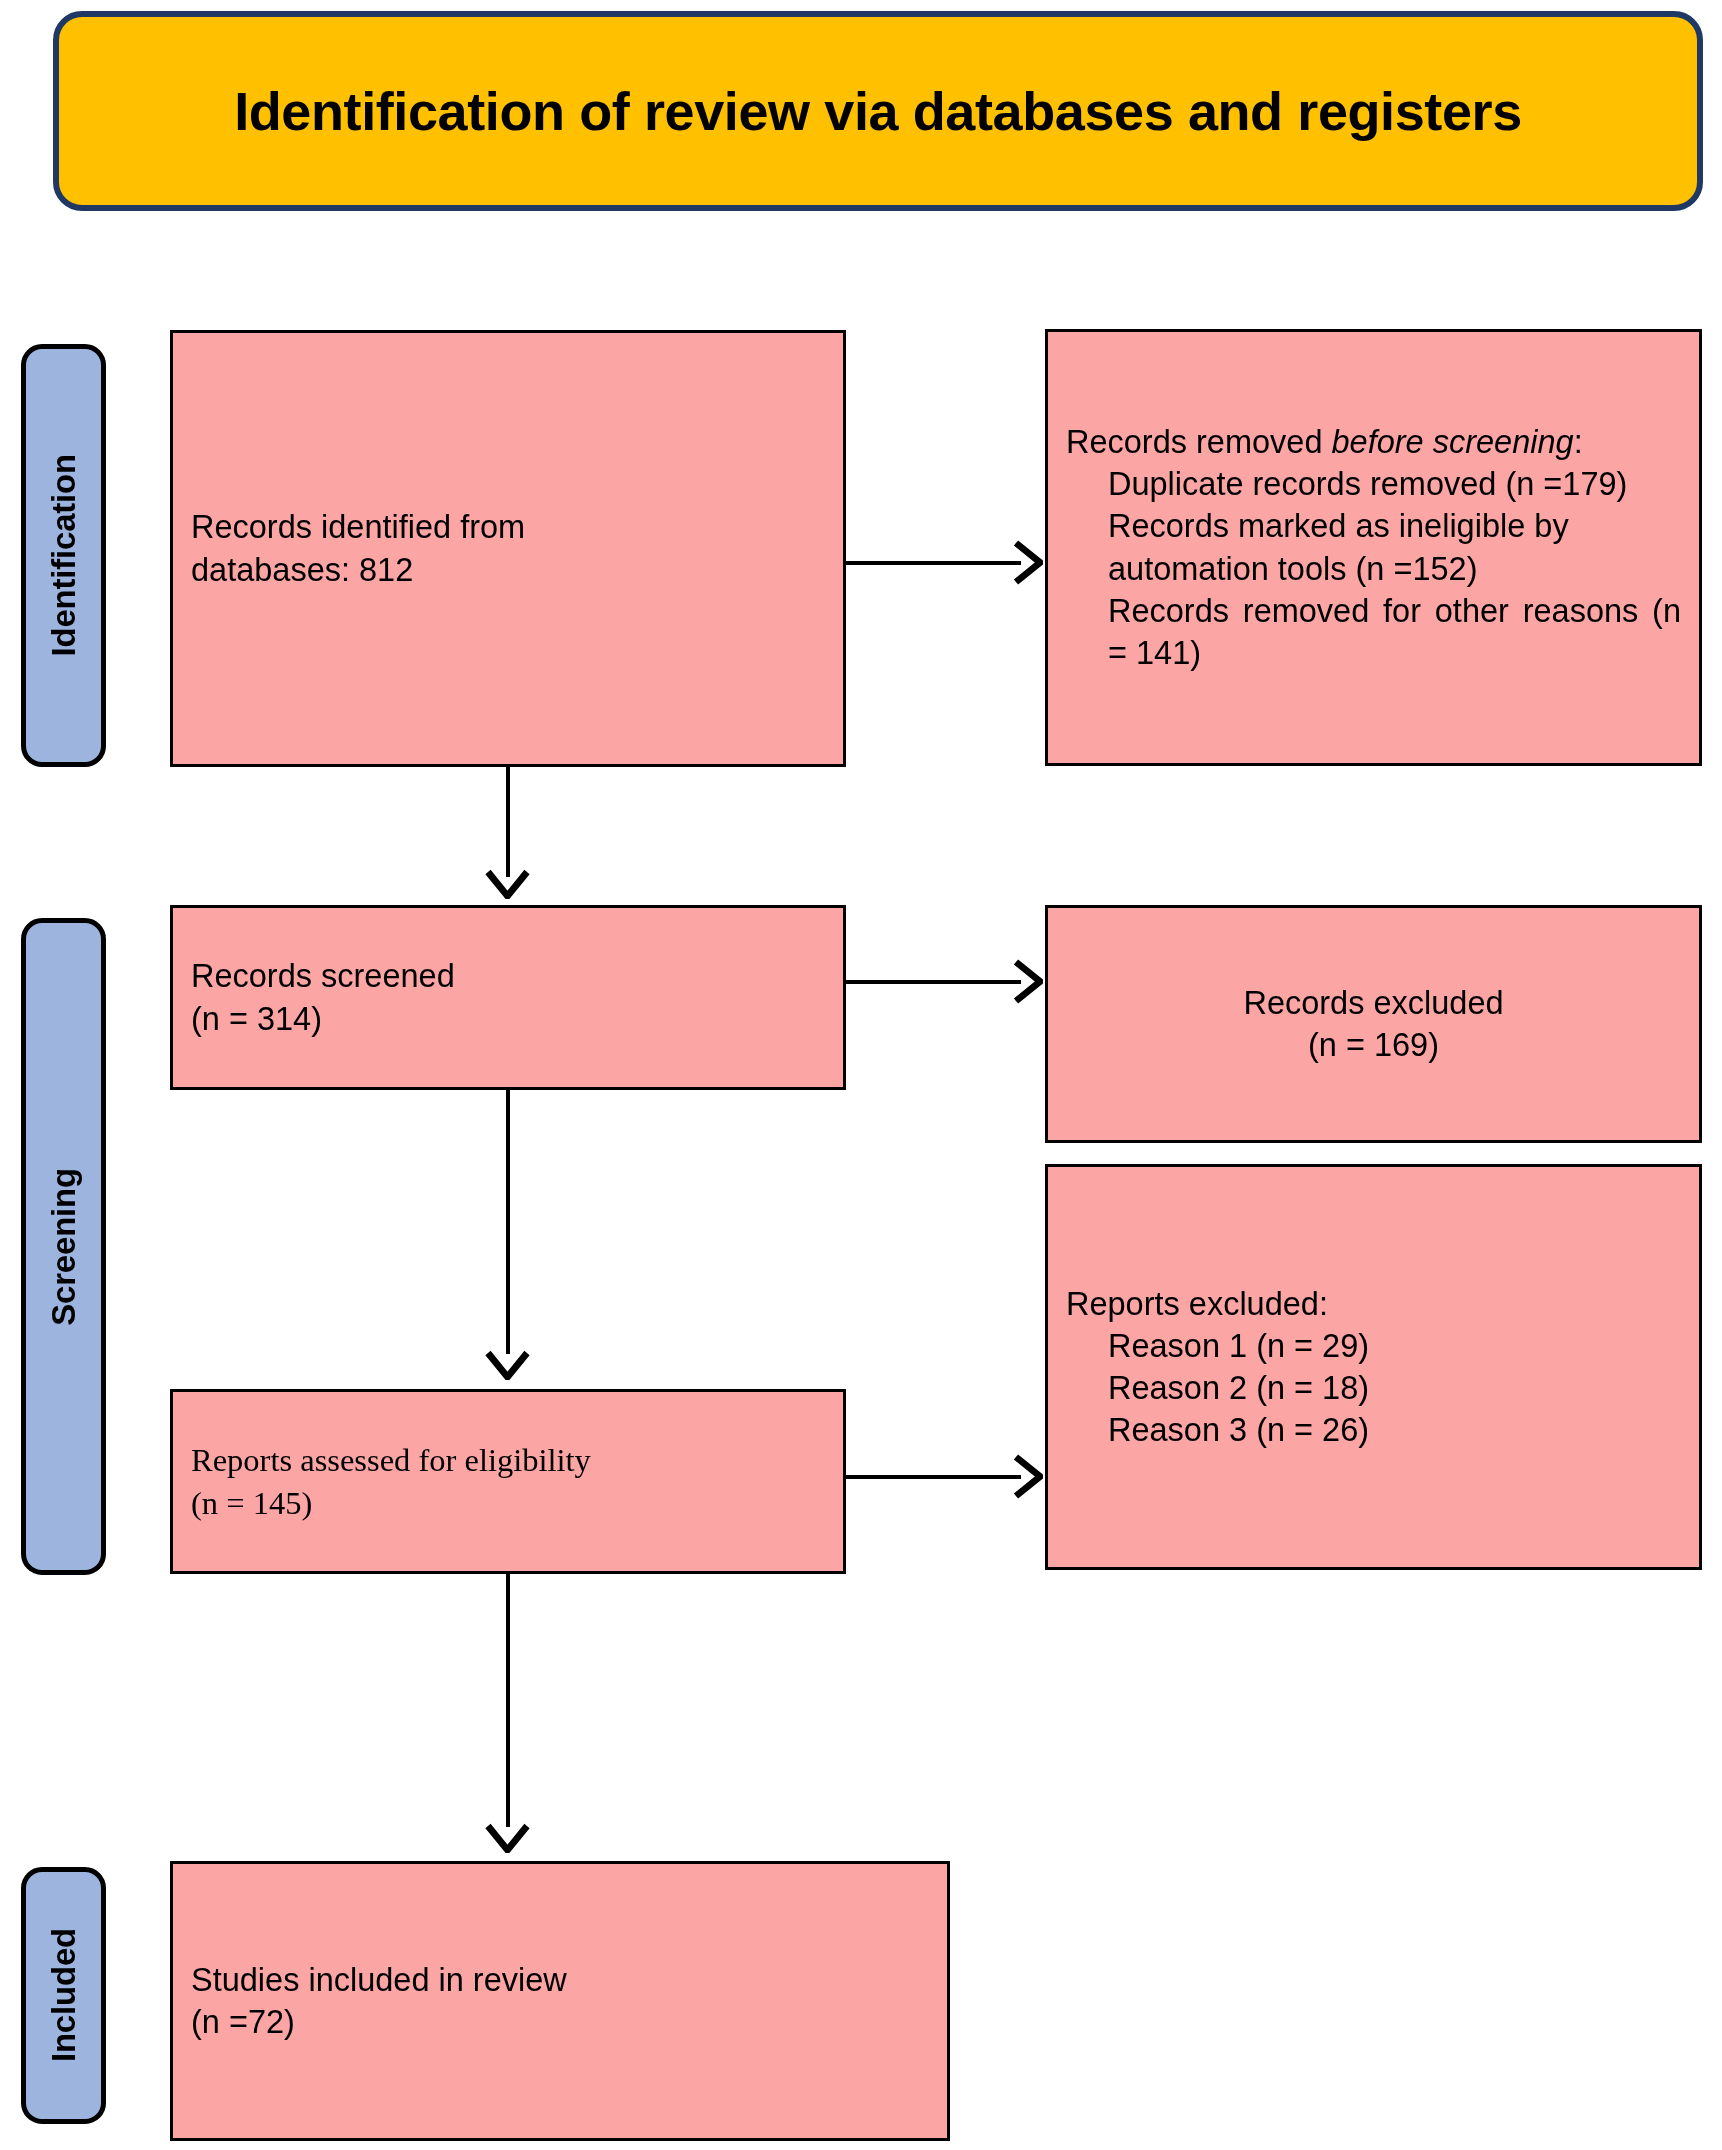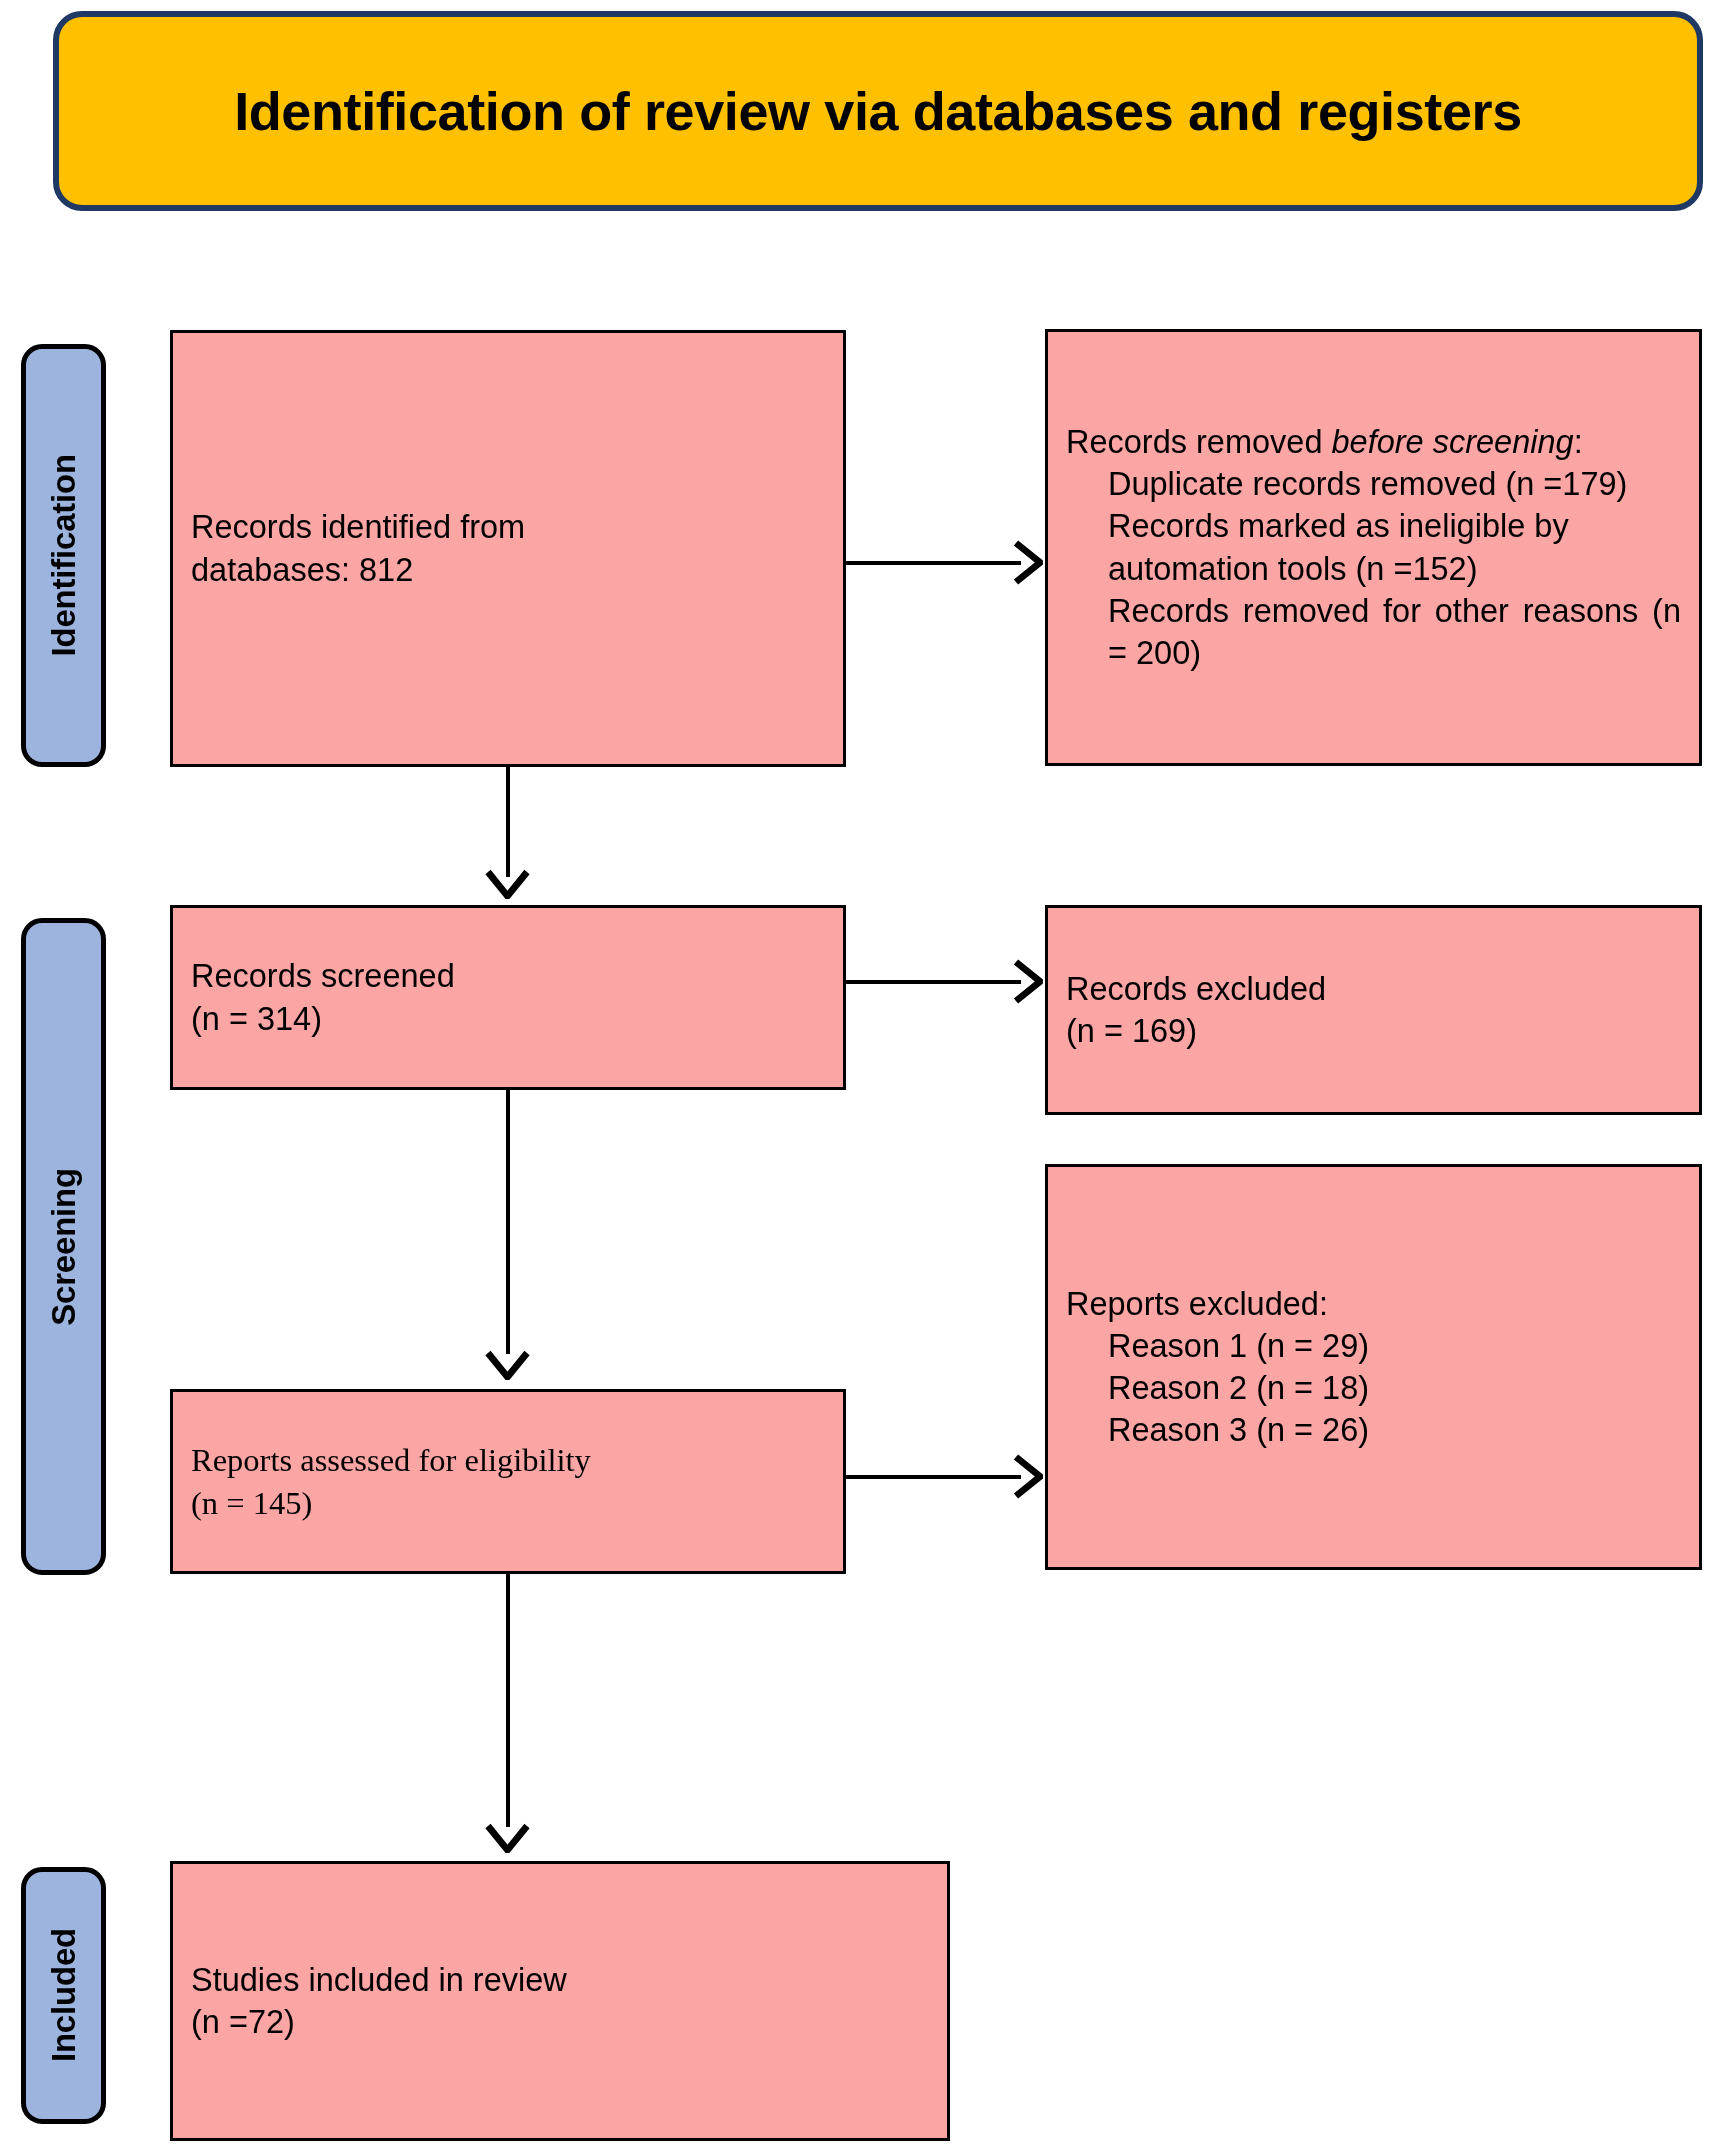"Records removed for other reasons" span.indent { text: 200 -> 141 }
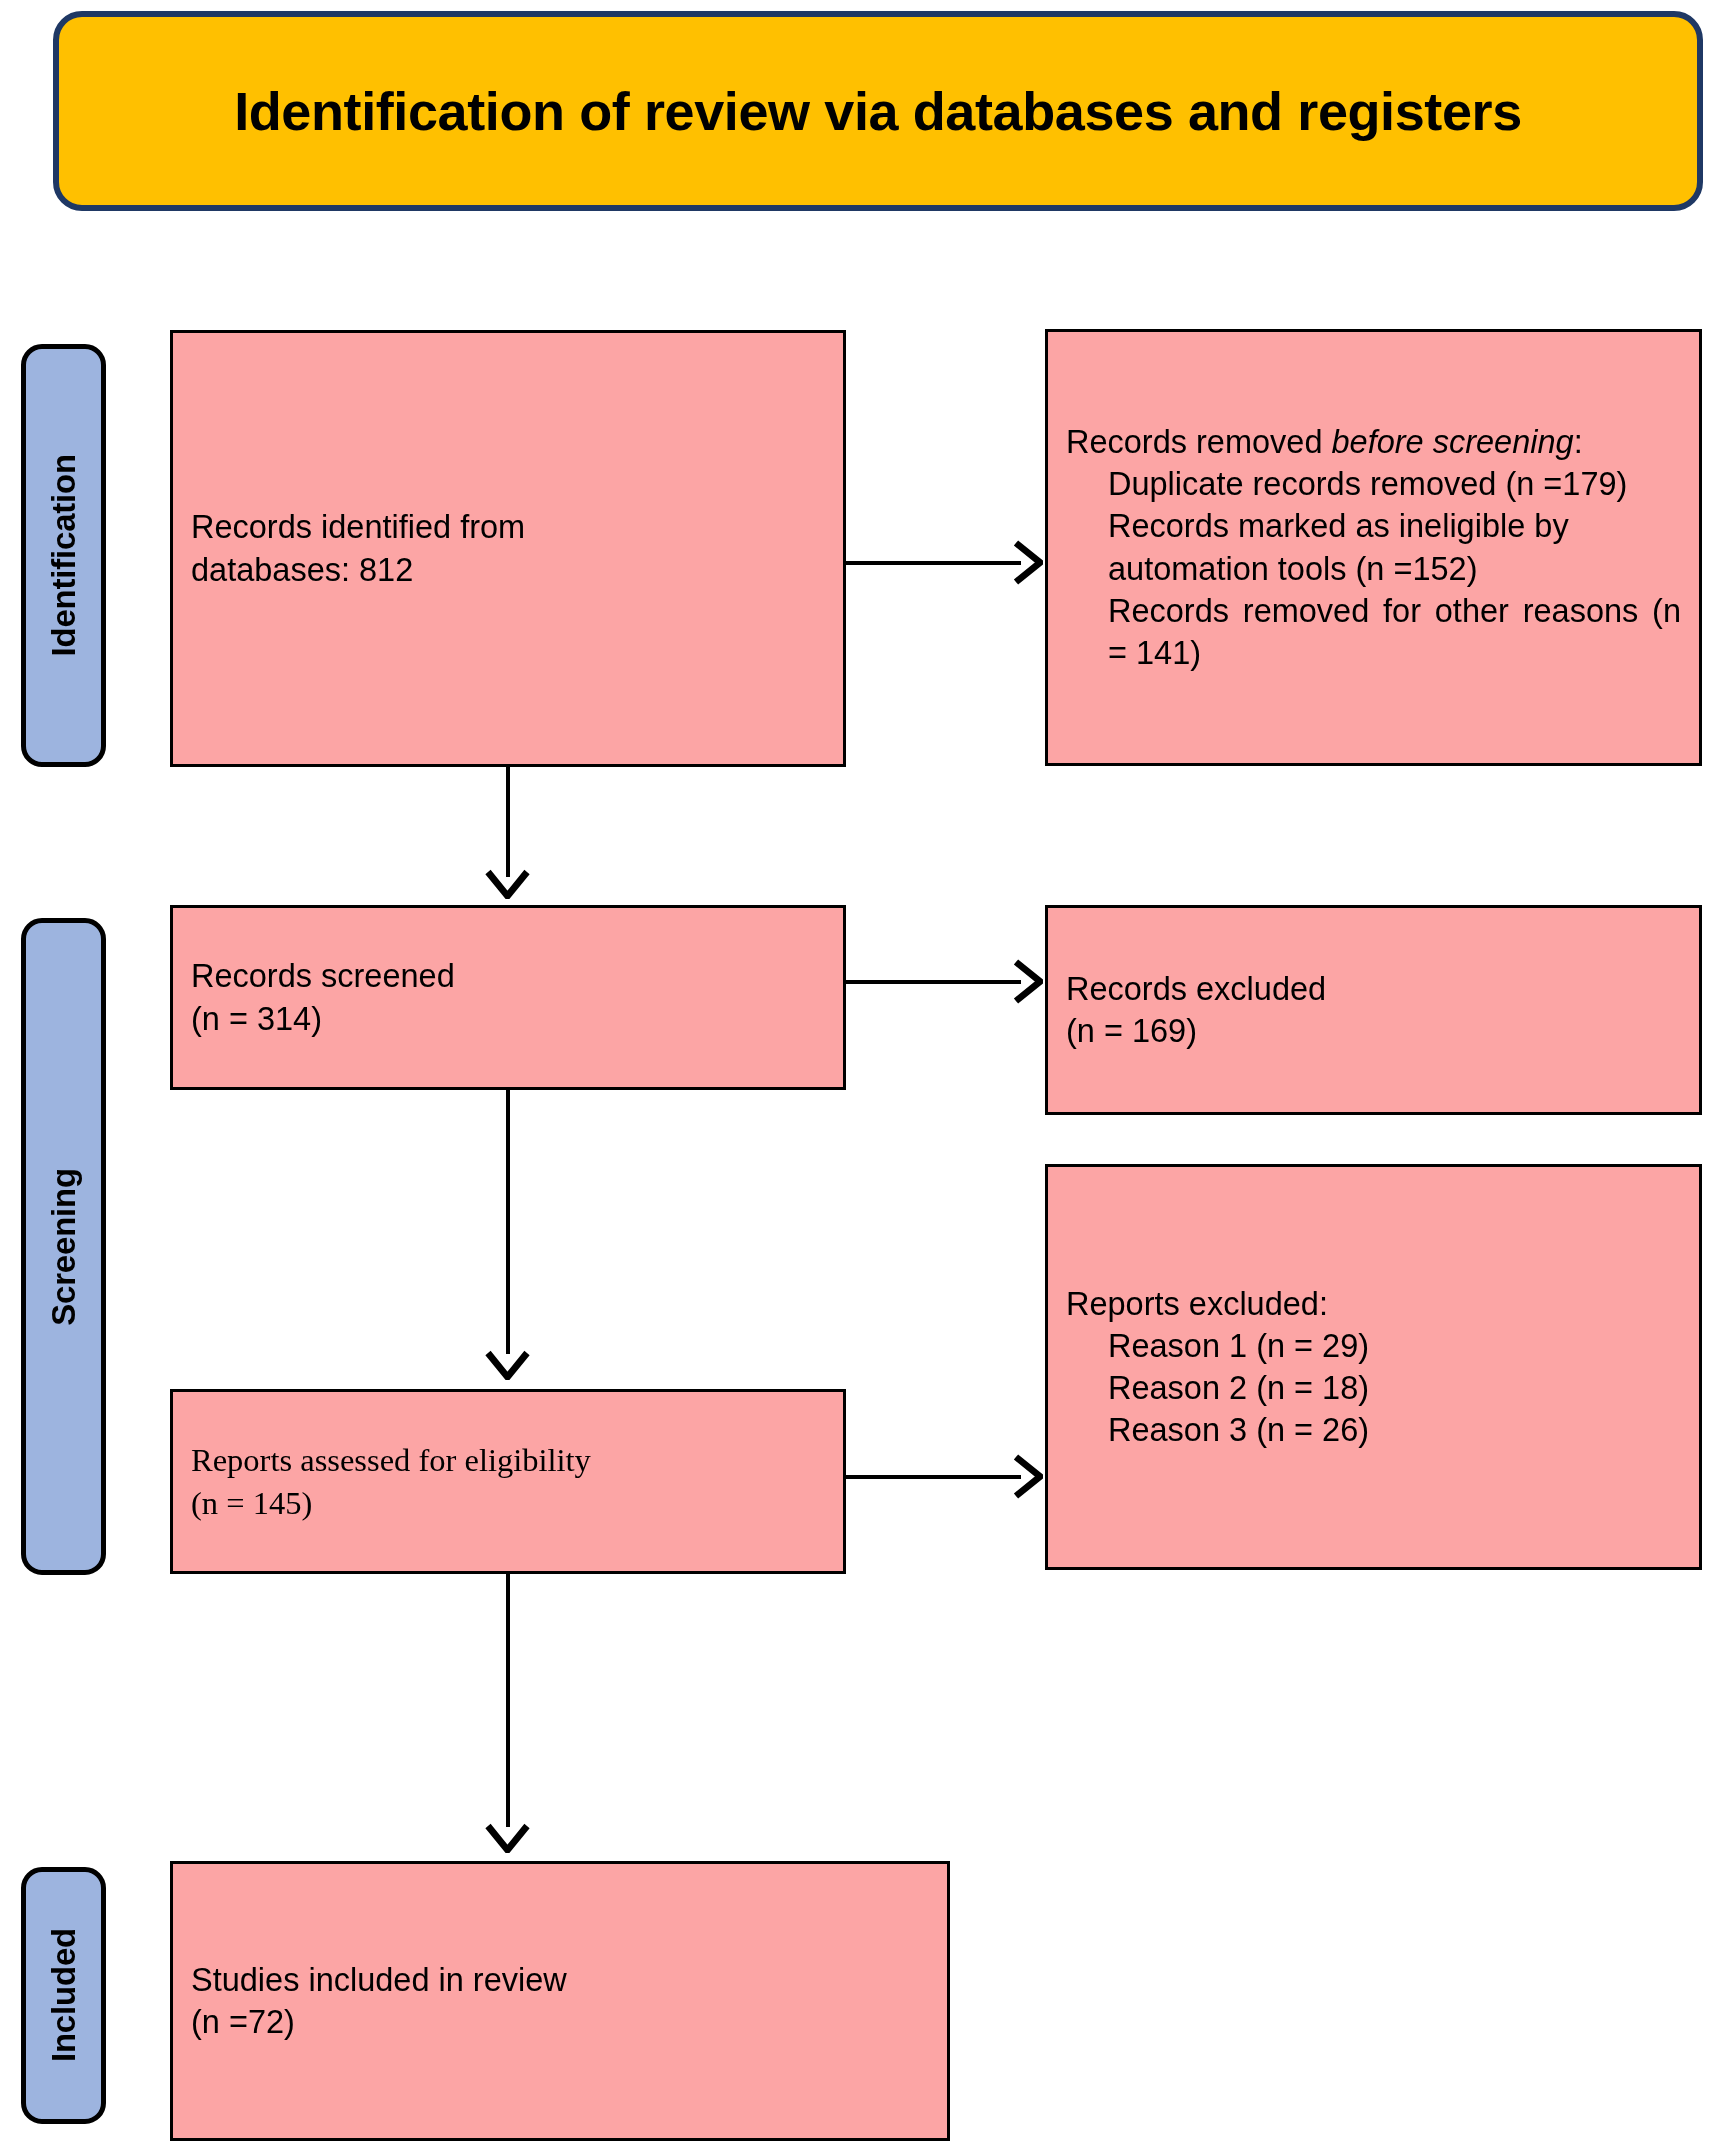"Records excluded" div.flow-box { height: 210px -> 238px; text-align: none -> center }
